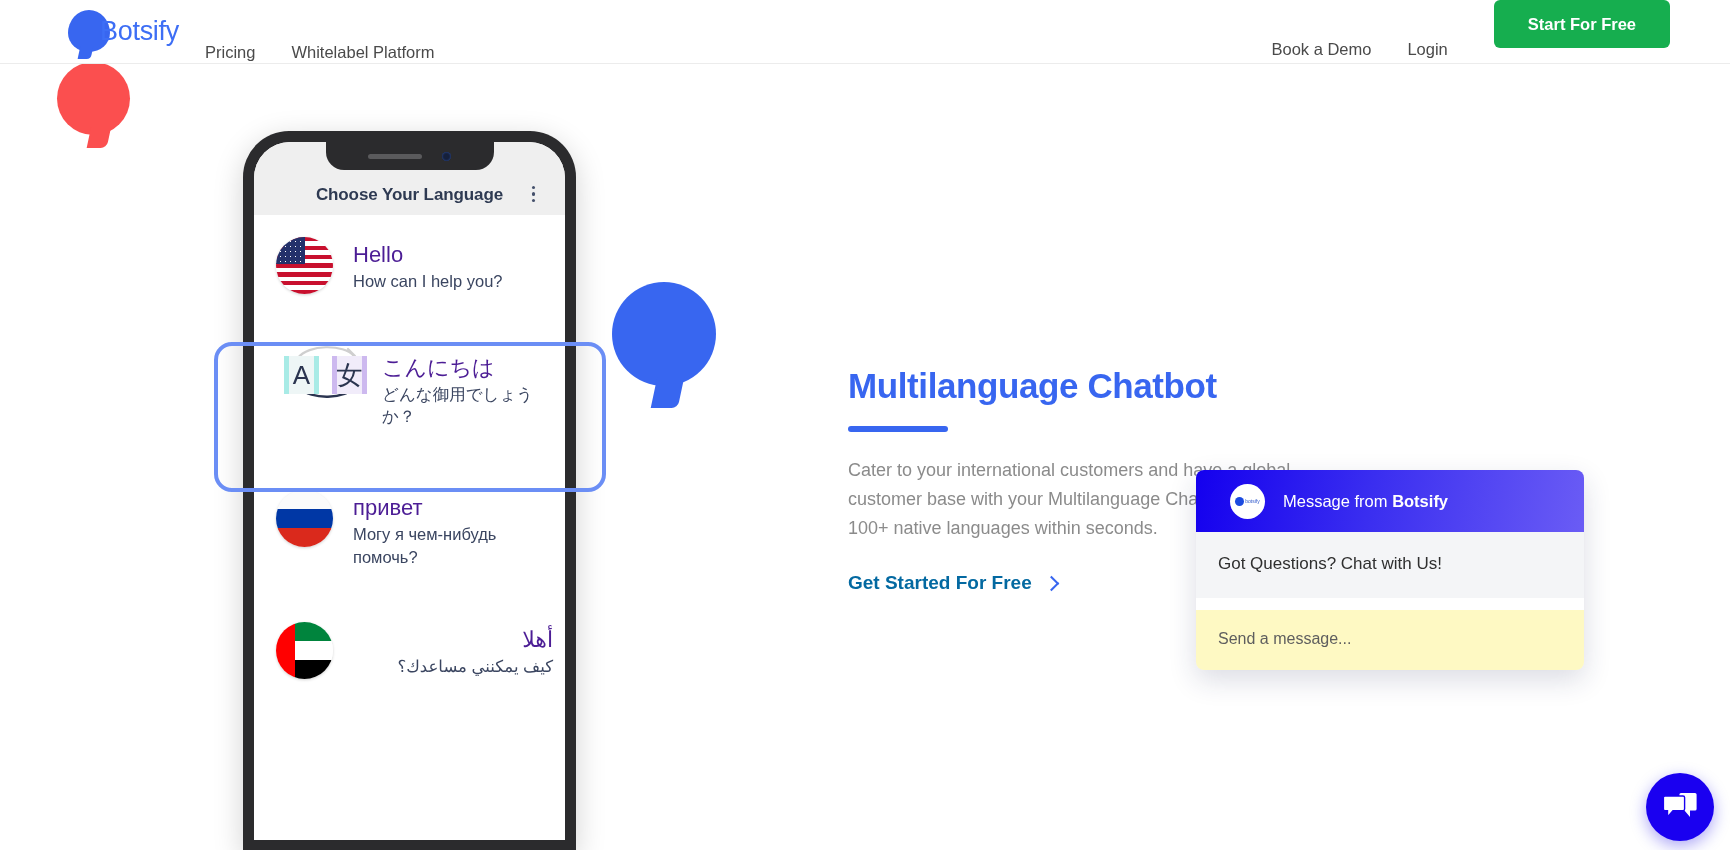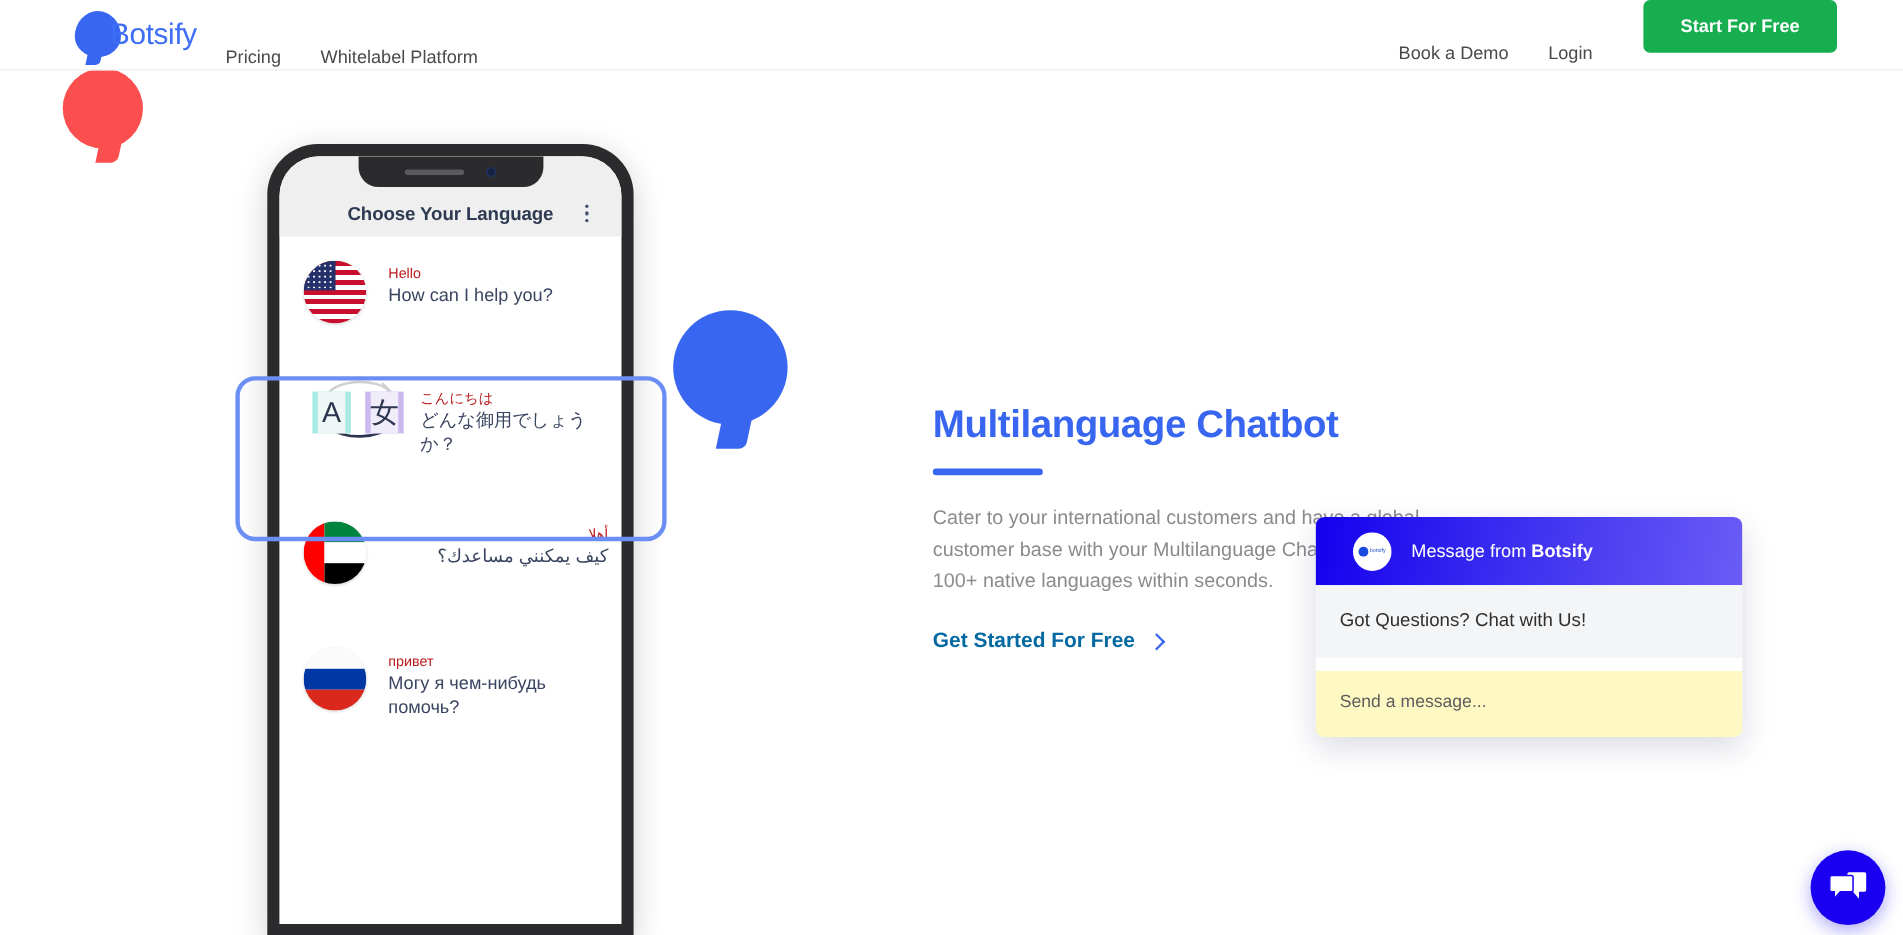"Hello" .lang-greet { color: #b91c1c -> #4c1d95; font-size: 13px -> 22px }
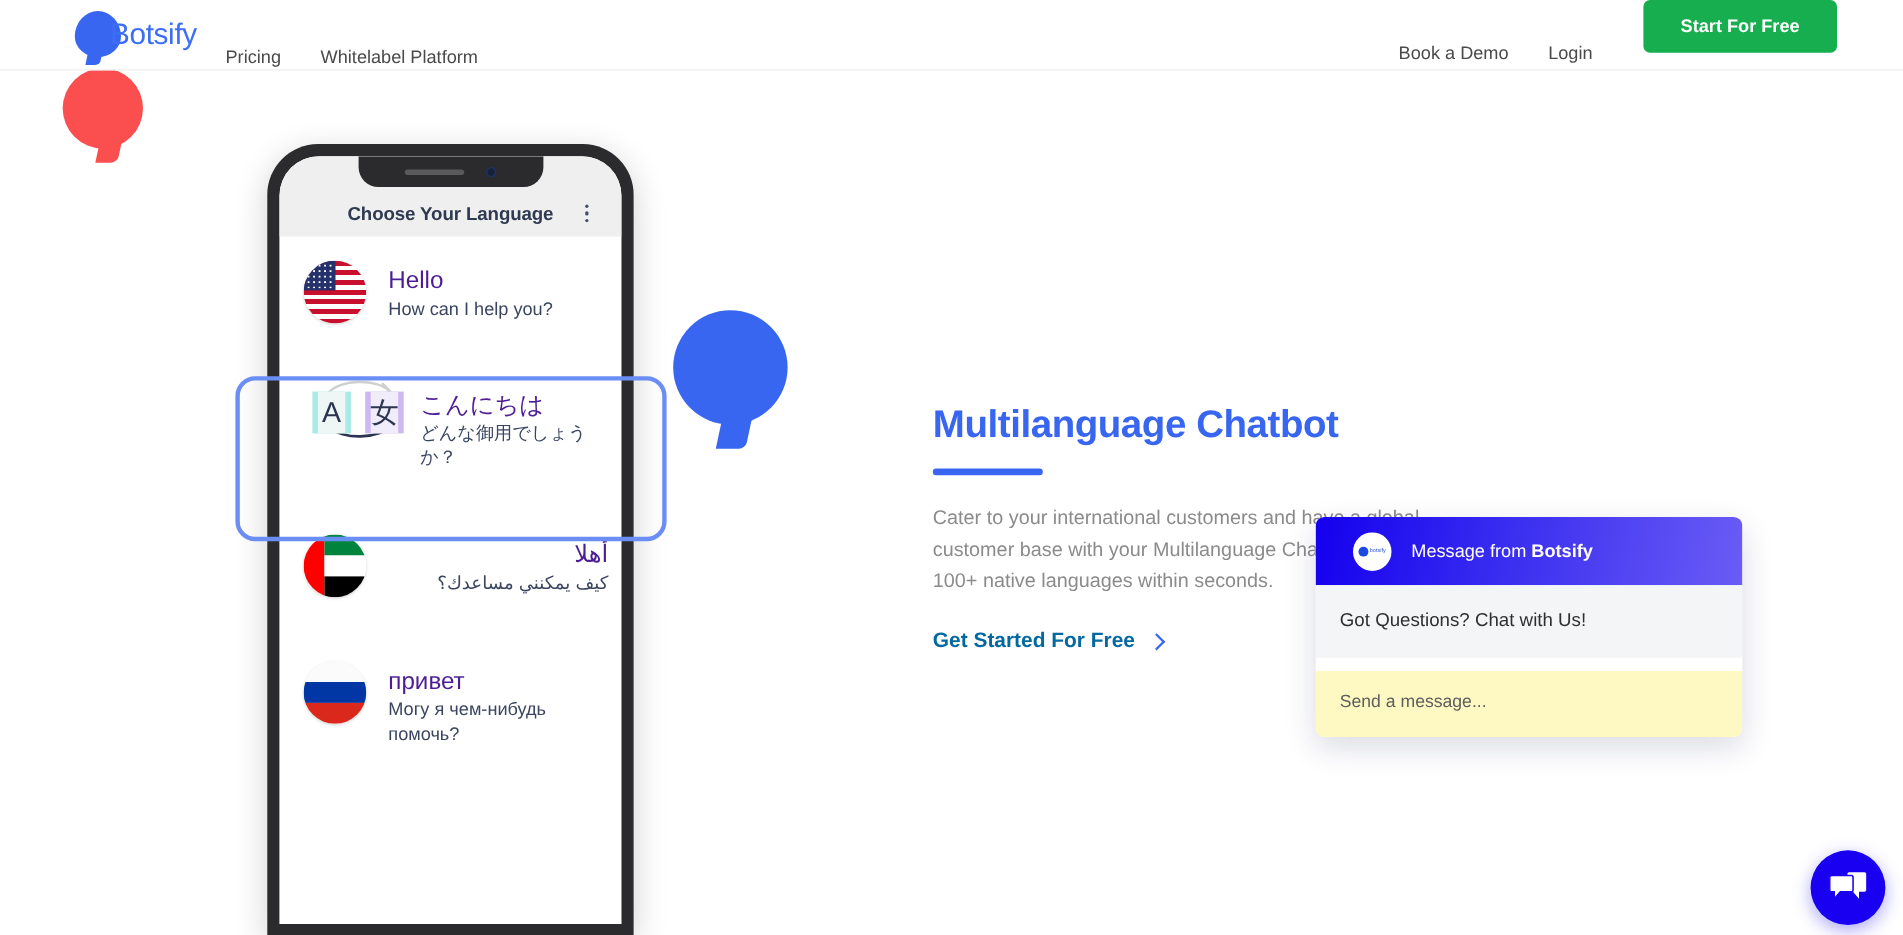"أهلا" div.lang-row { order: before "привет" -> after "привет" }
